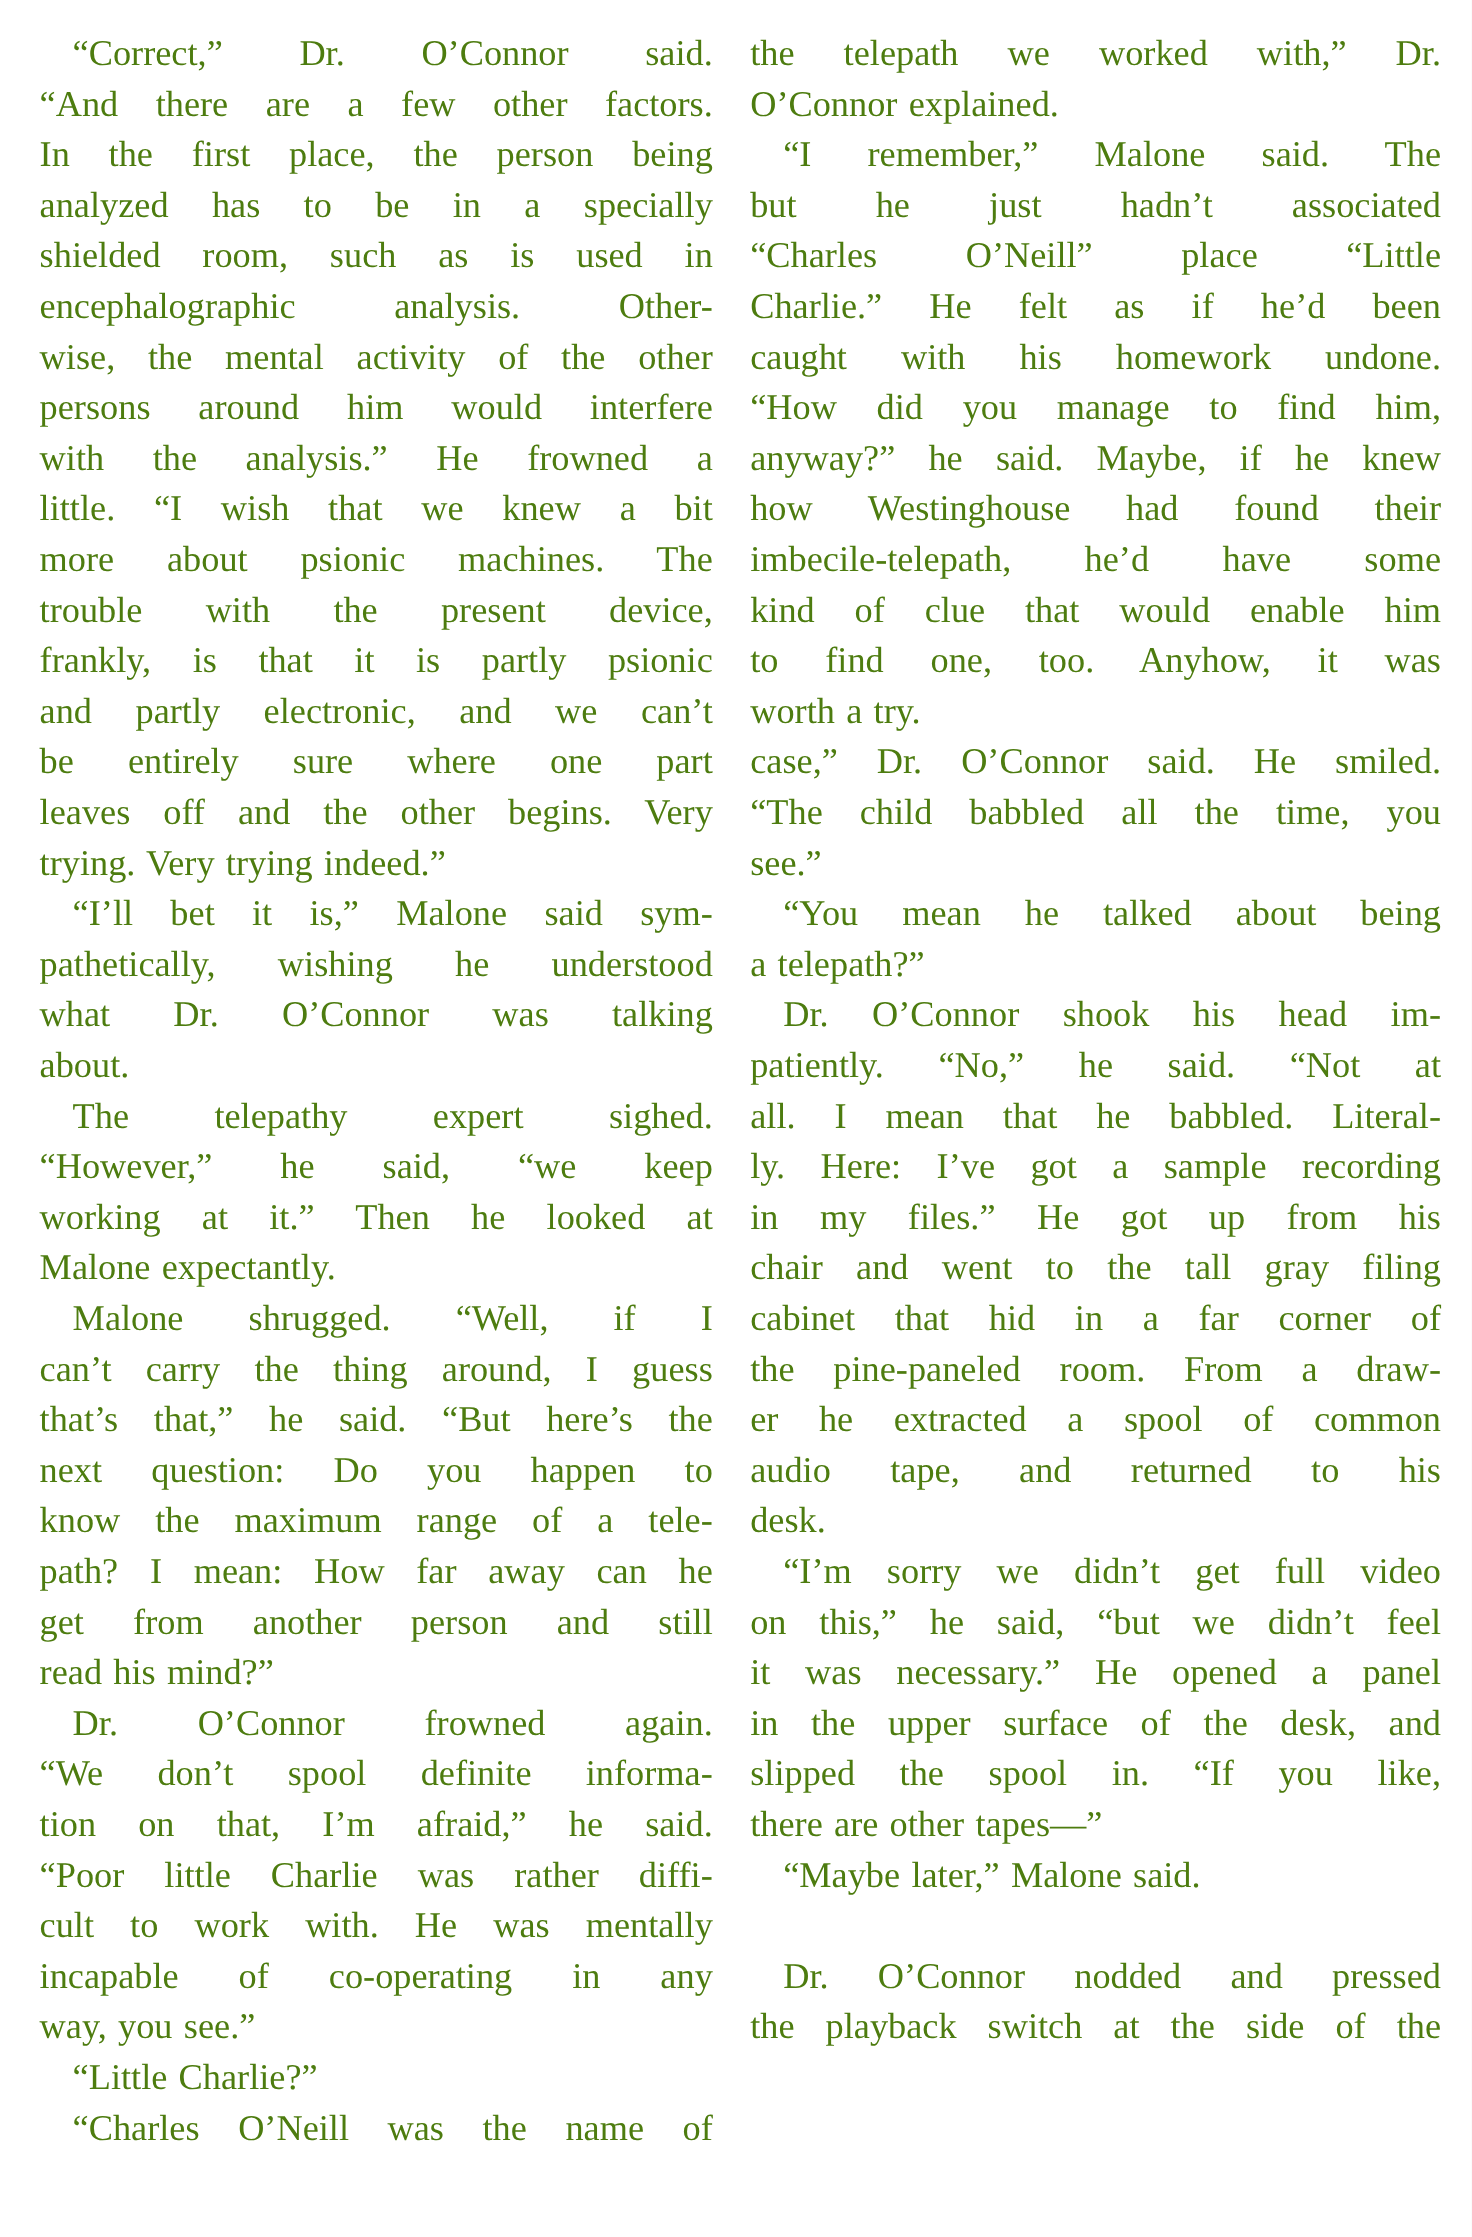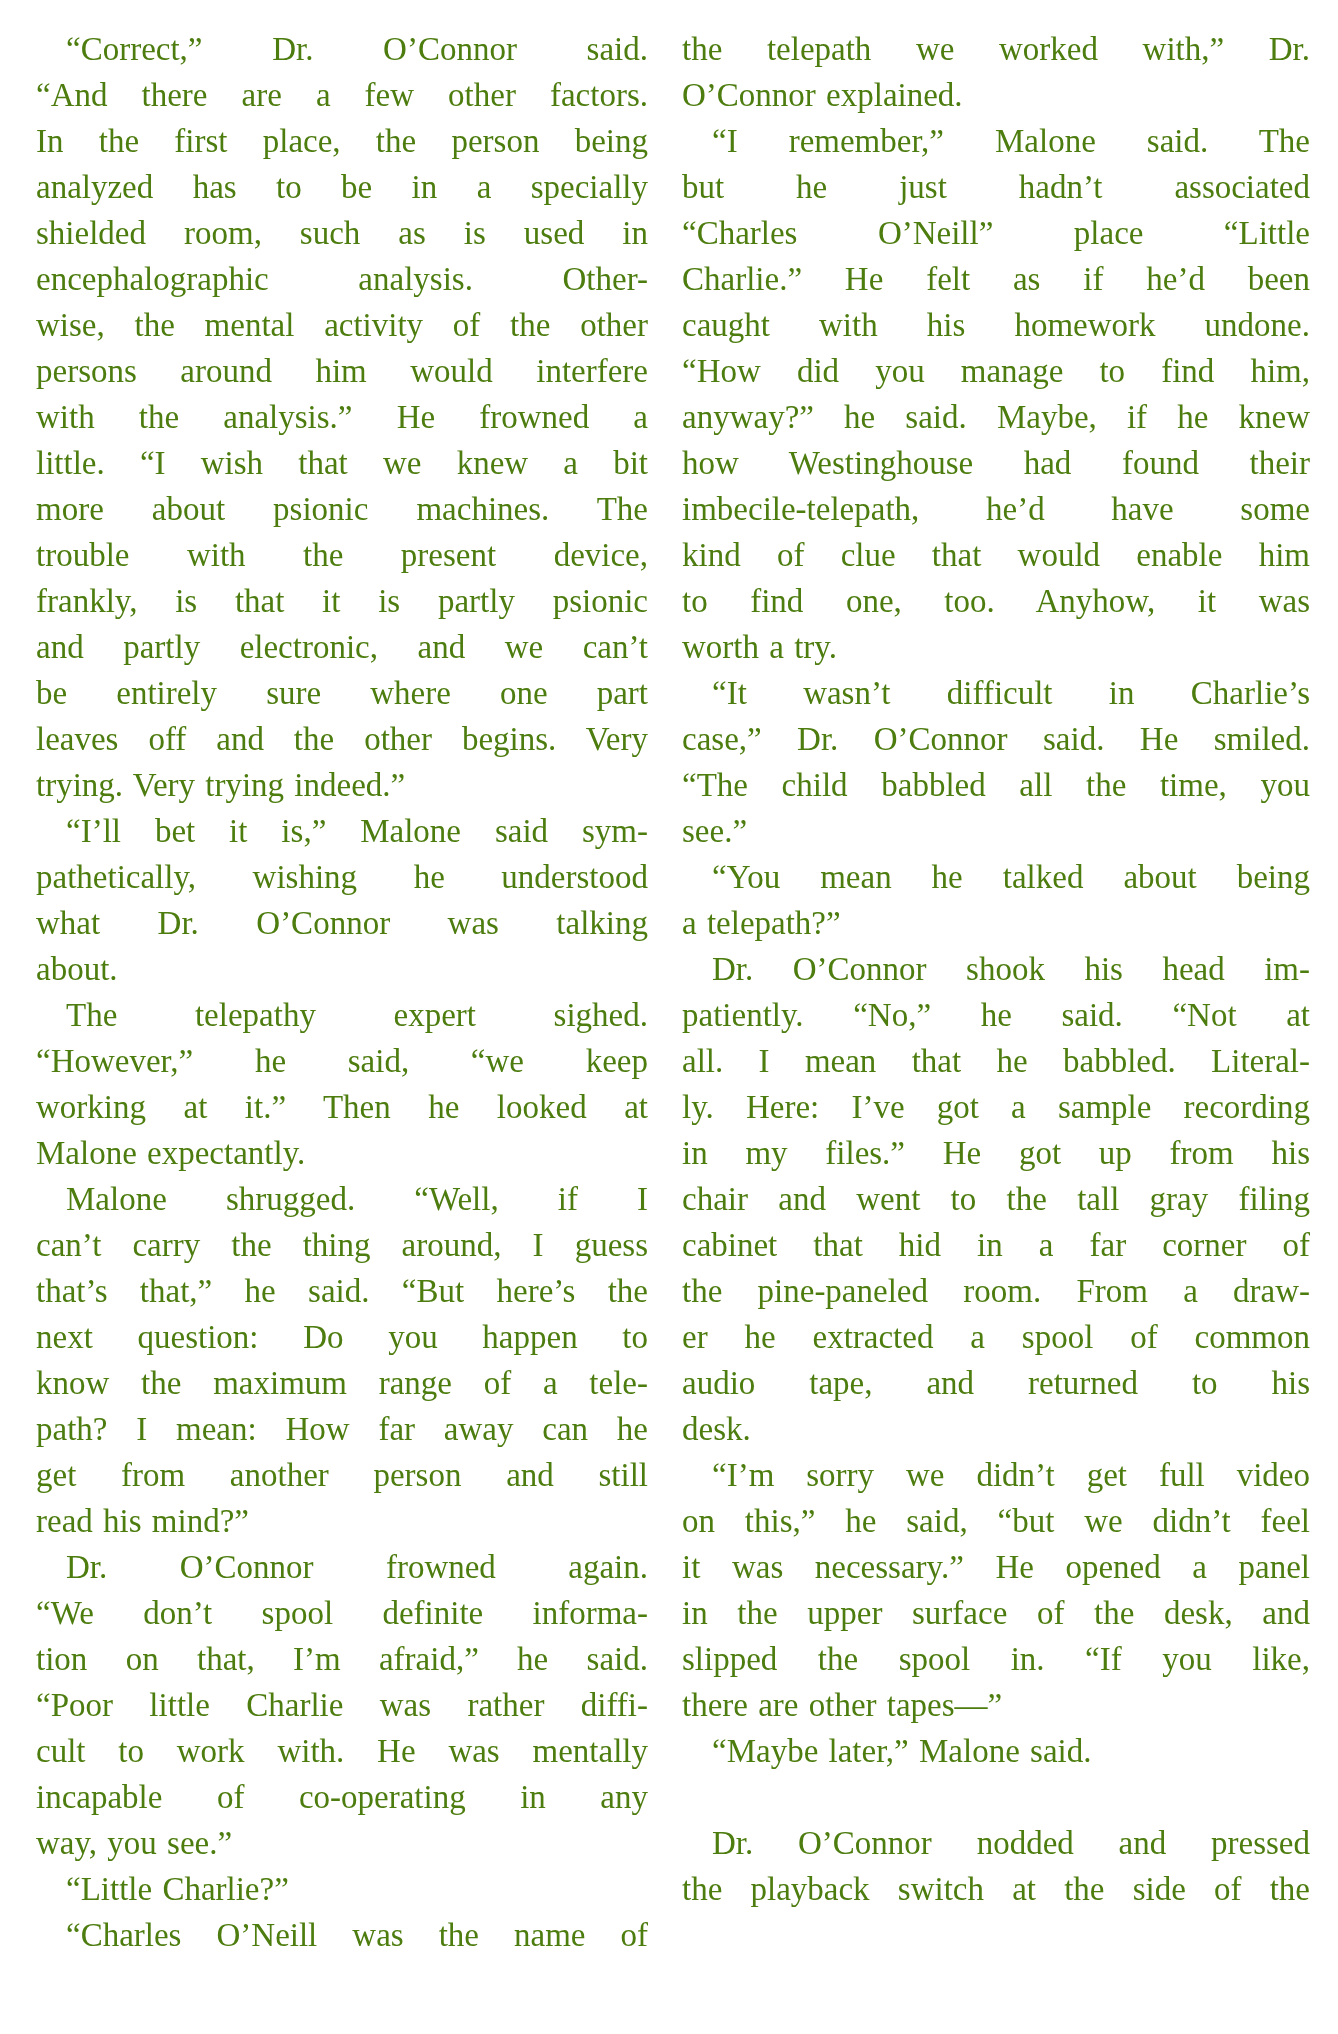"“It wasn’t difficult in Charlie’s" div.line { html: <div>“It wasn’t difficult in Charlie’s</div> -> none }
